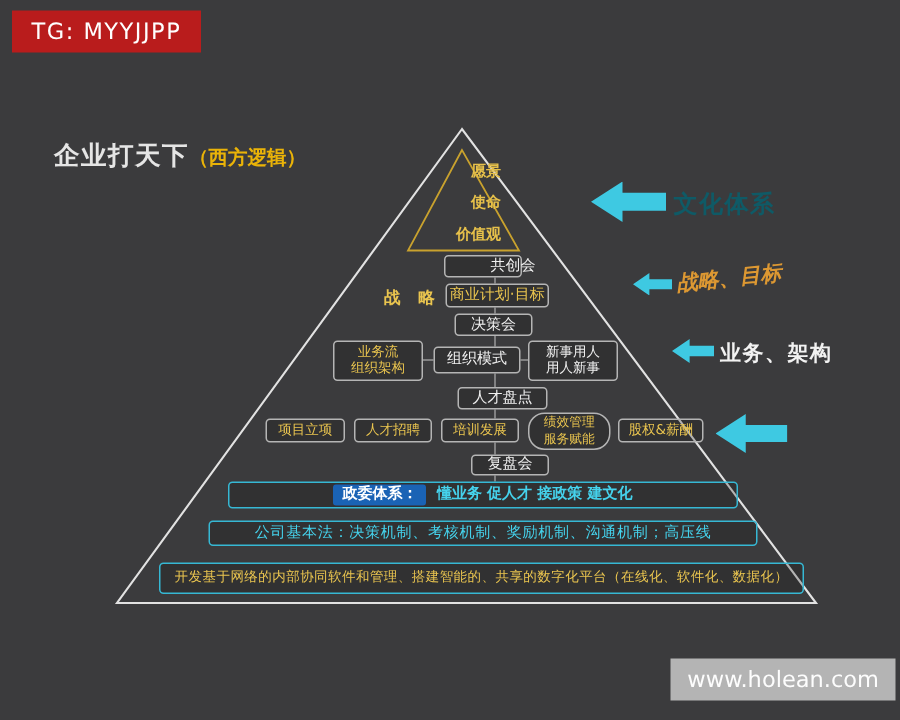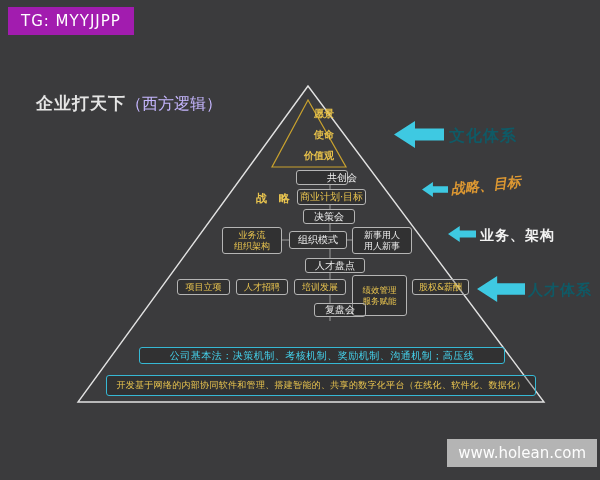"TG: MYYJJPP" .tg-badge { background: #a21caf -> #b91c1c }
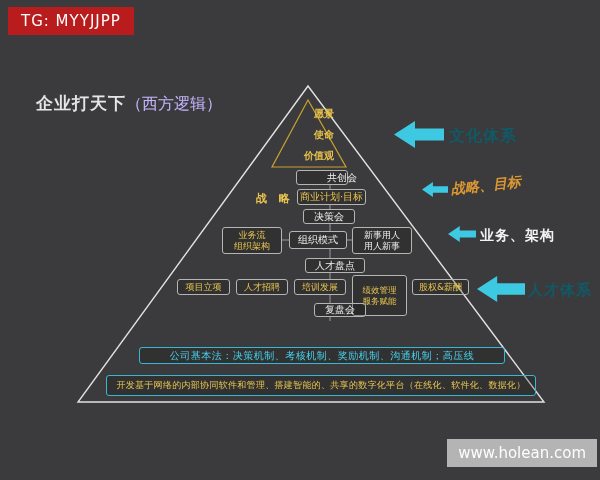"（西方逻辑）" .t1-sub { color: #c4b5fd -> #eab308; font-size: 16px -> 13px; font-weight: normal -> bold }
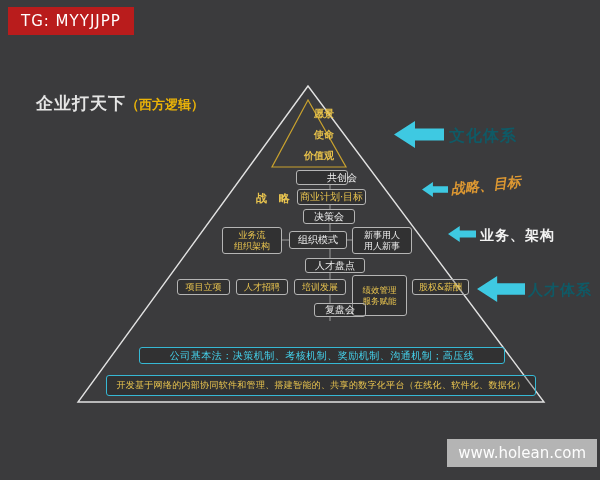"绩效管理" div.pbox { border-radius: none -> 11px; height: 41px -> 25px }
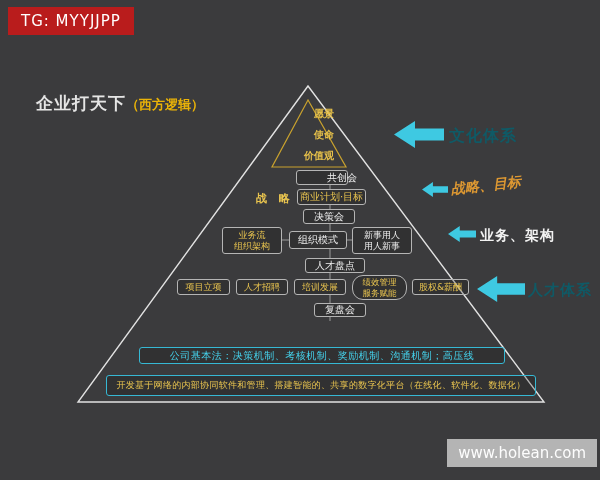"人才体系" div.side-label { html: <div>人才体系</div> -> none }
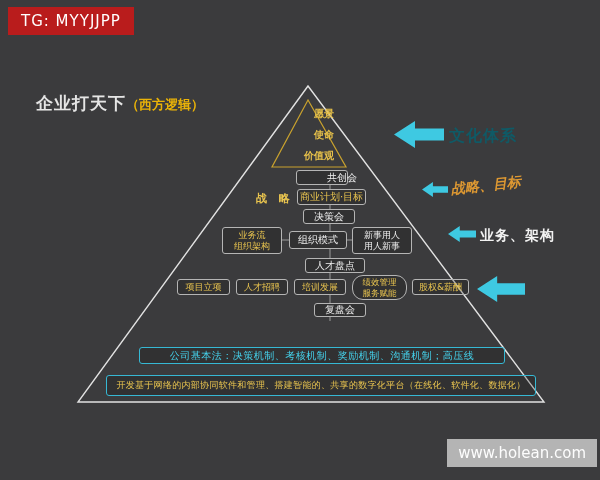"政委体系：" div.pbox { html: none -> <div> <span>政委体系：</span> <span>懂业务 促人才 接政策 建文化</span> </div> }
